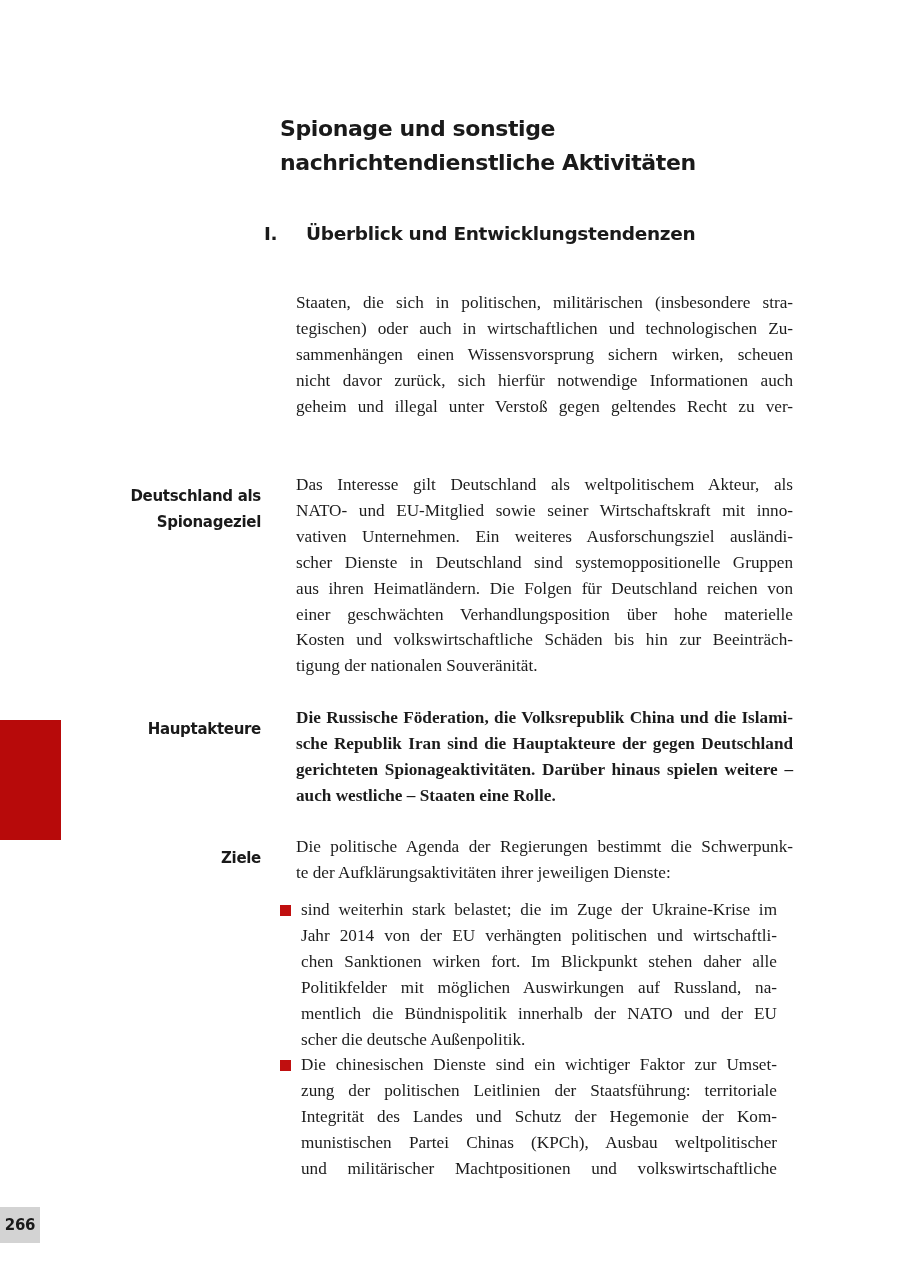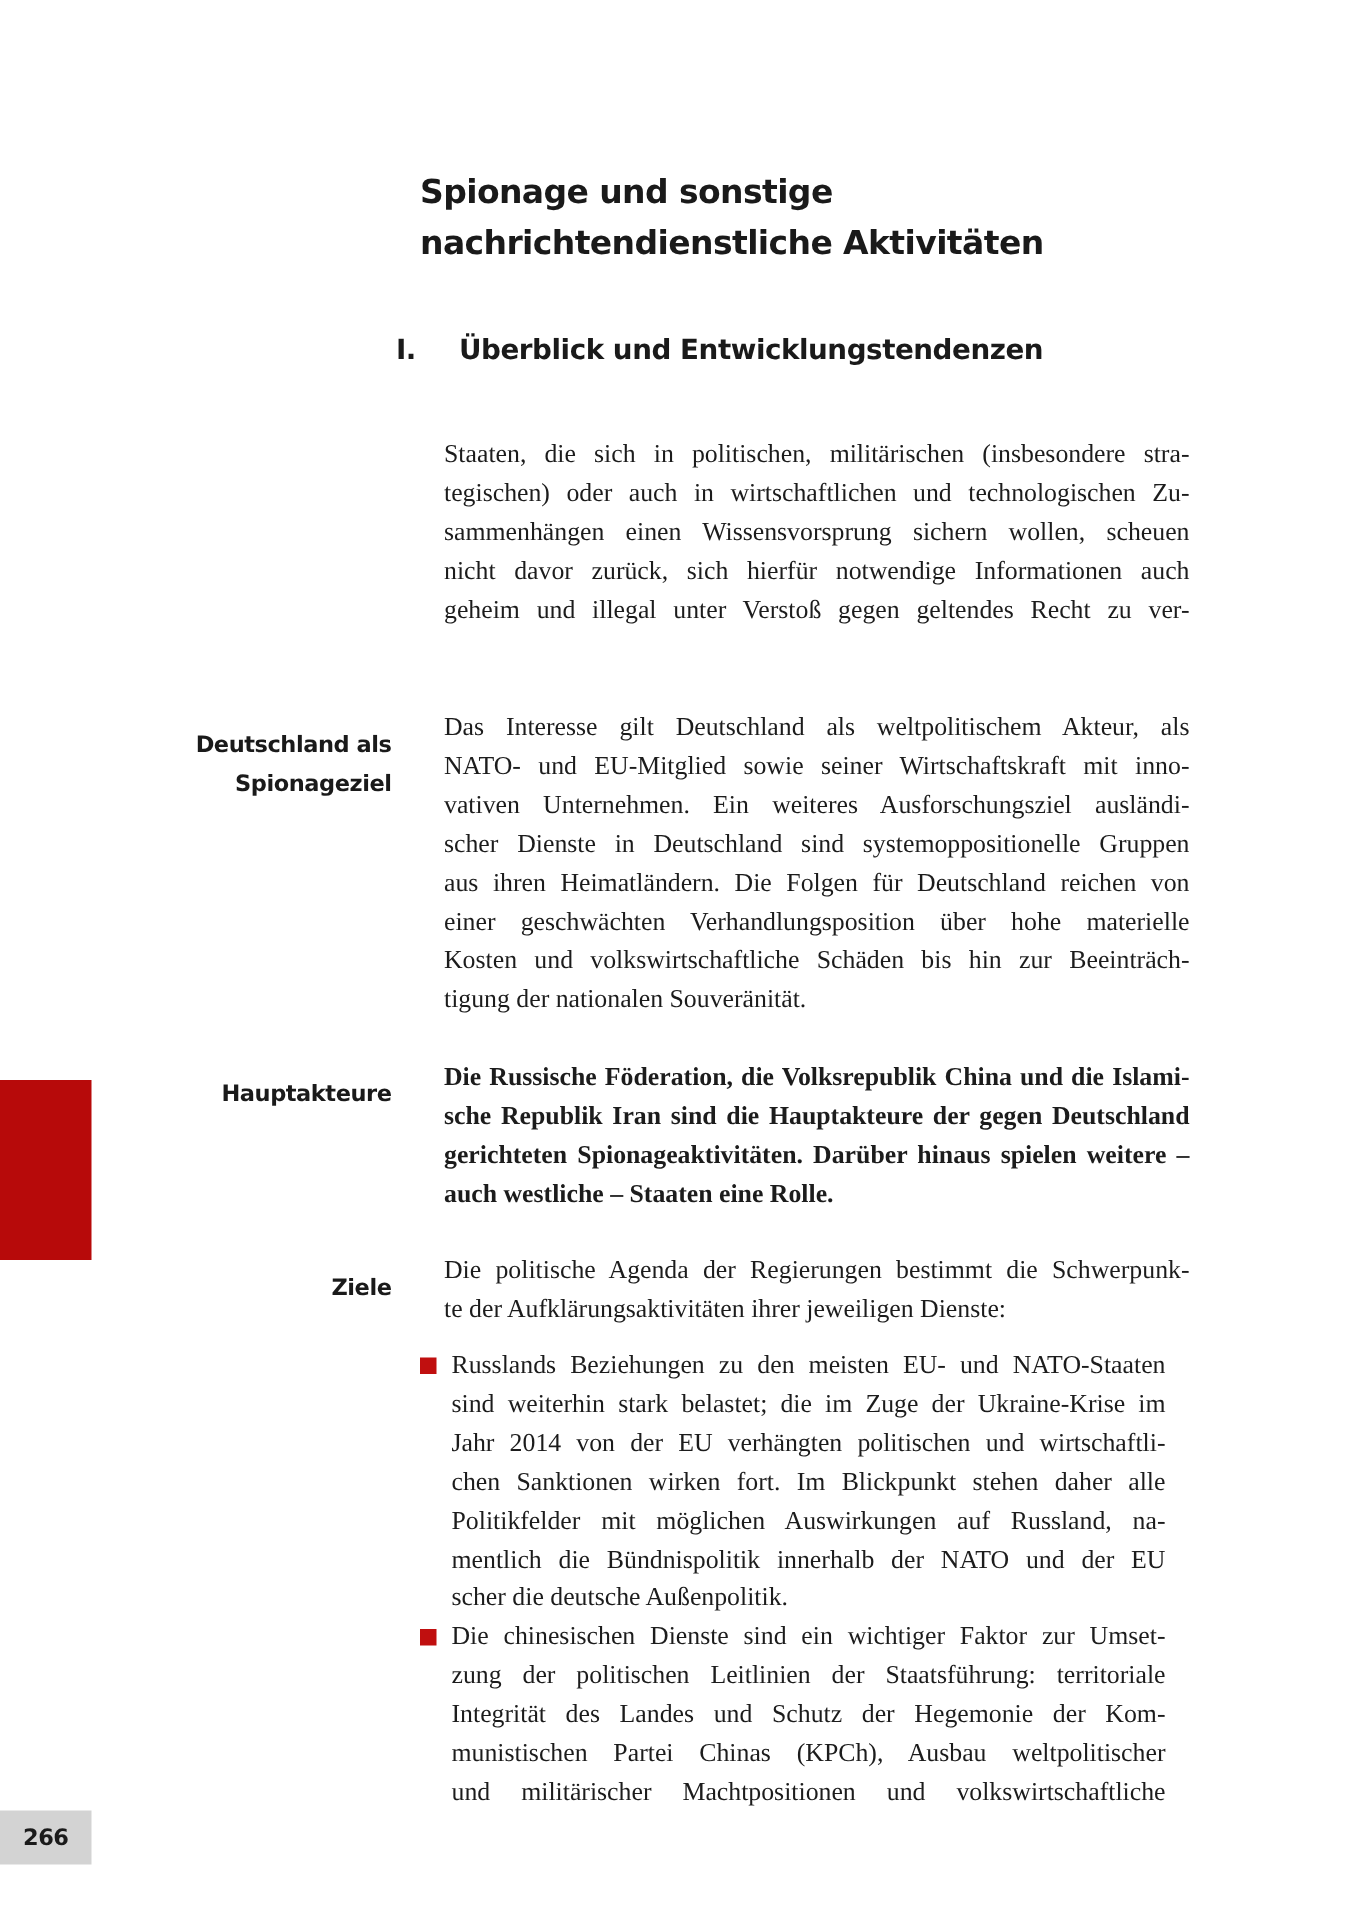"sammenhängen einen Wissensvorsprung" span.line { text: wollen -> wirken }
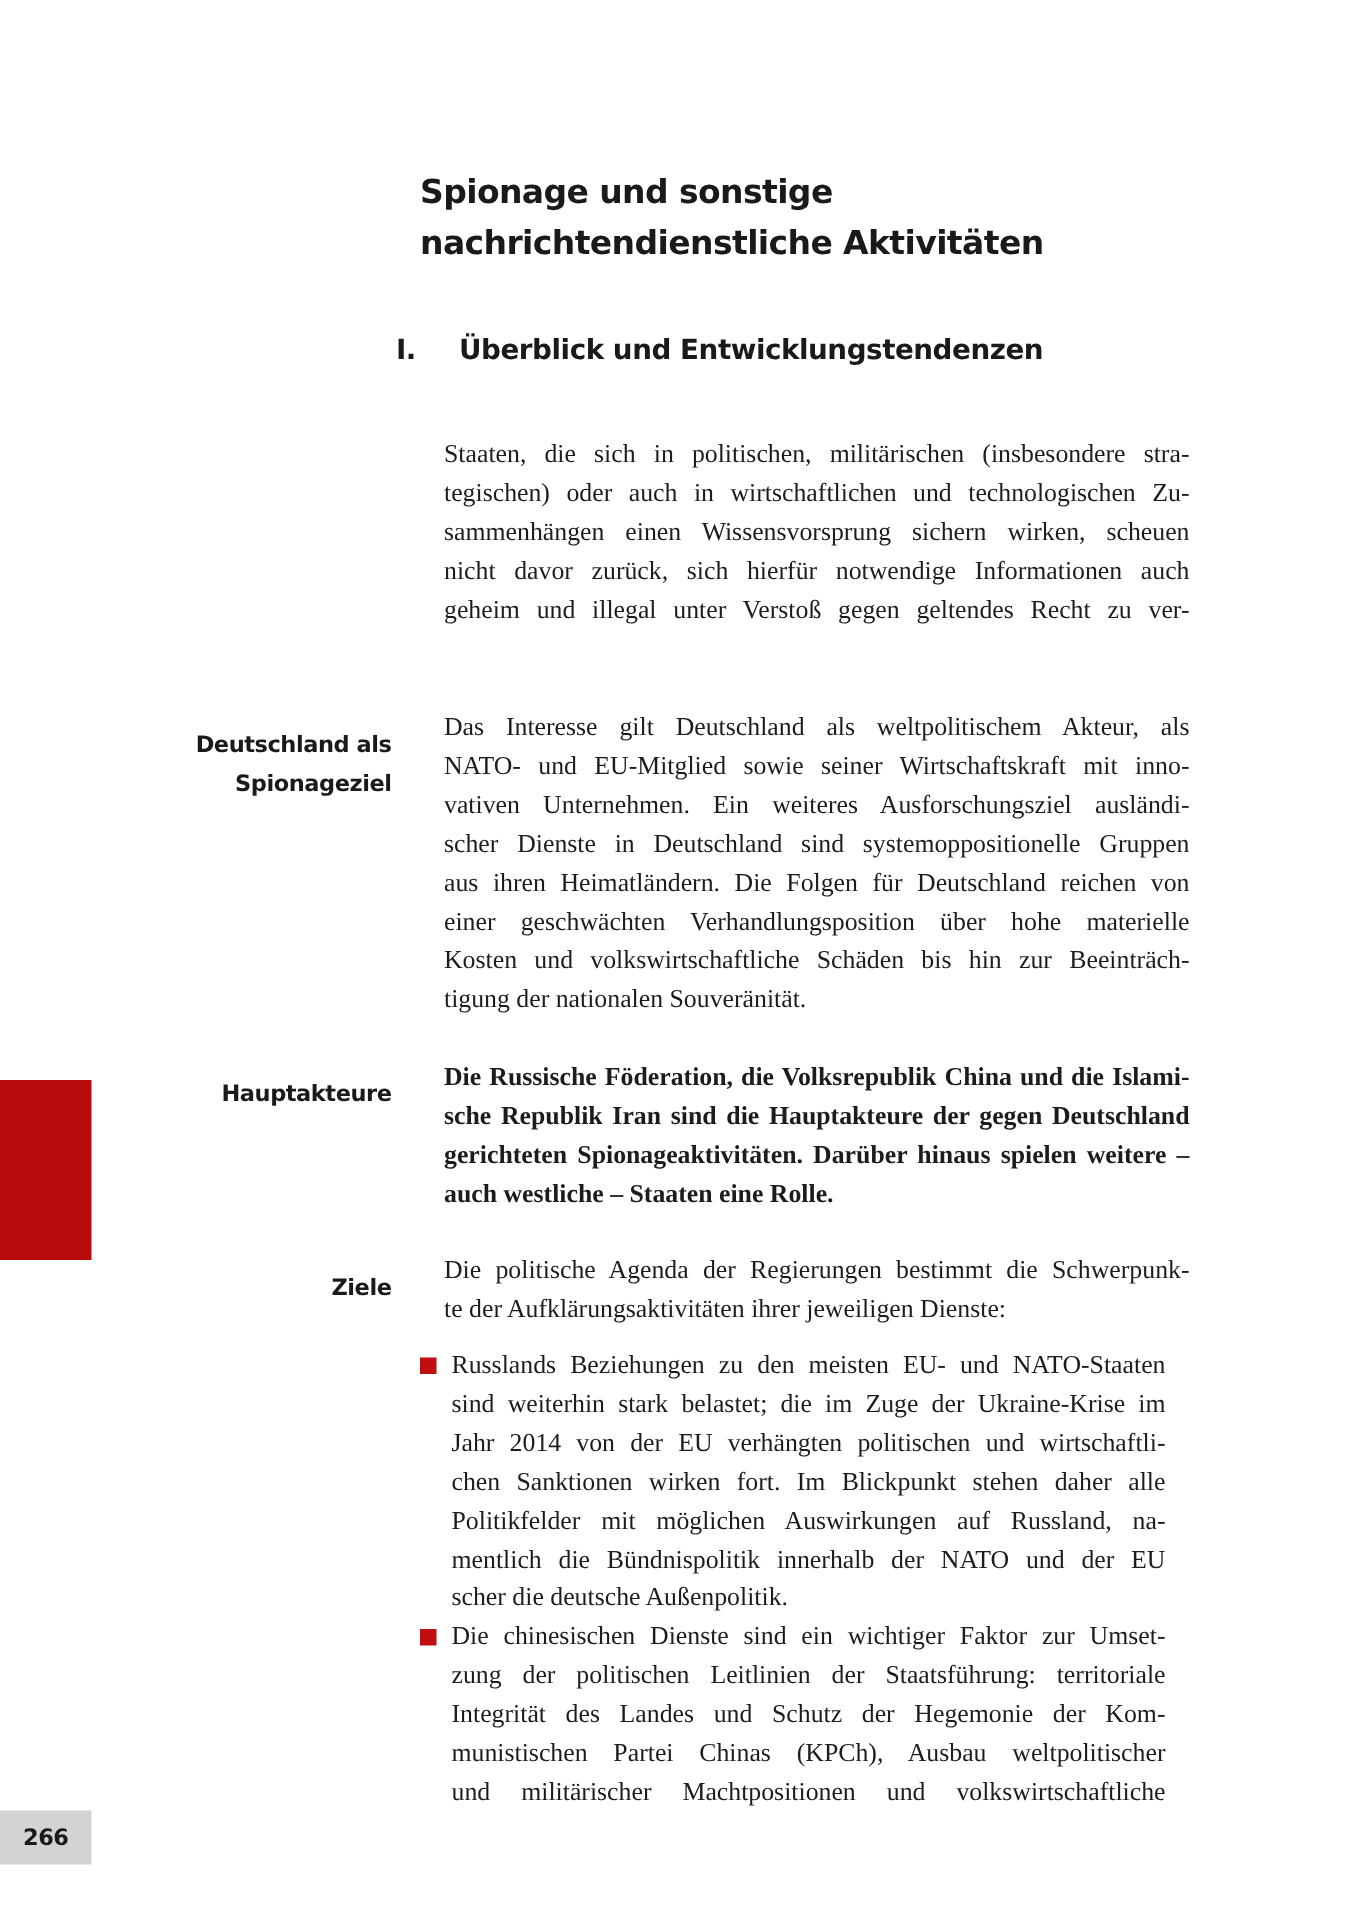"Russlands Beziehungen zu den meisten" span.line { html: <span>Russlands Beziehungen zu den meisten EU- und NATO-Staaten</span> -> none }
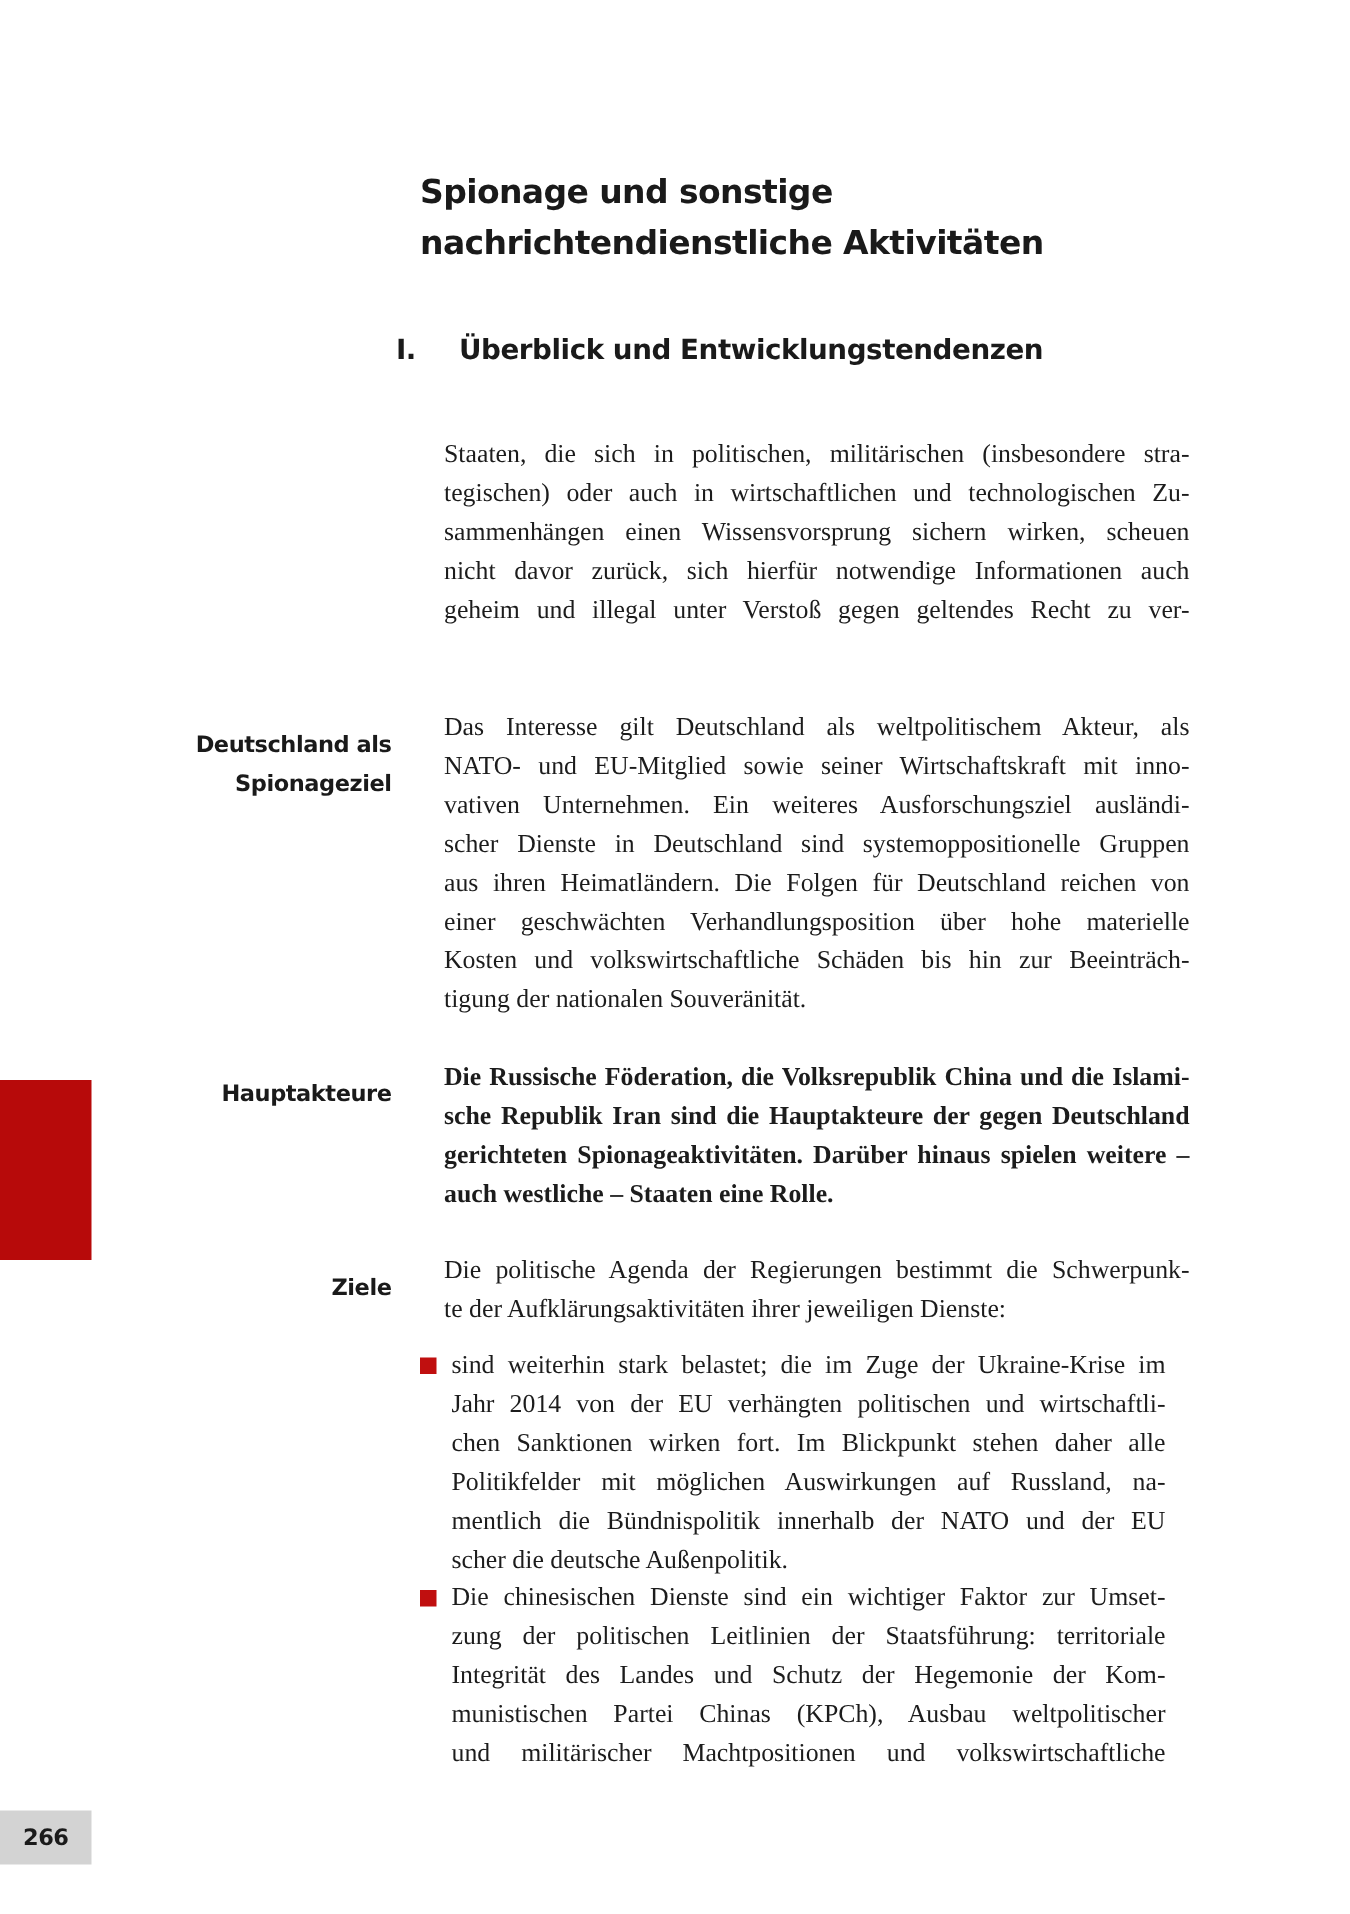"266" .page-number-box { width: 61px -> 40px }
